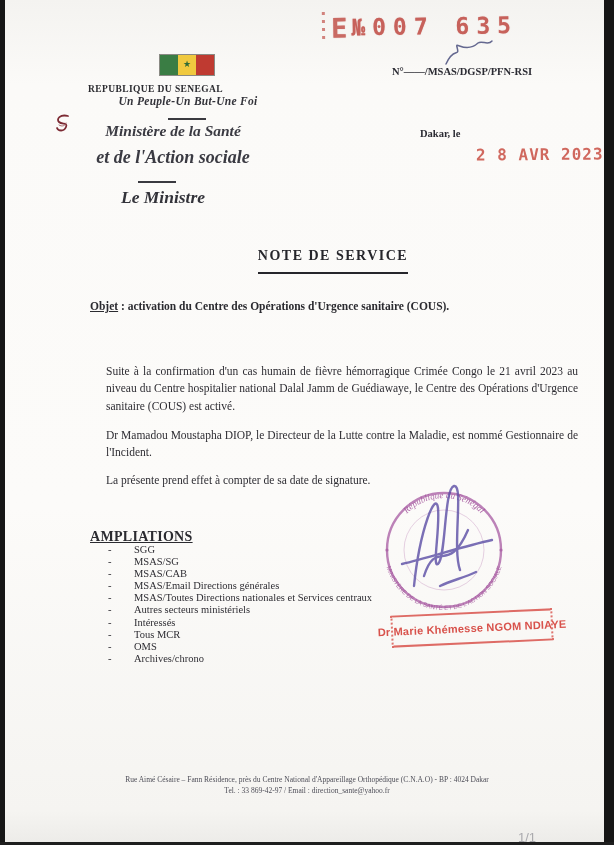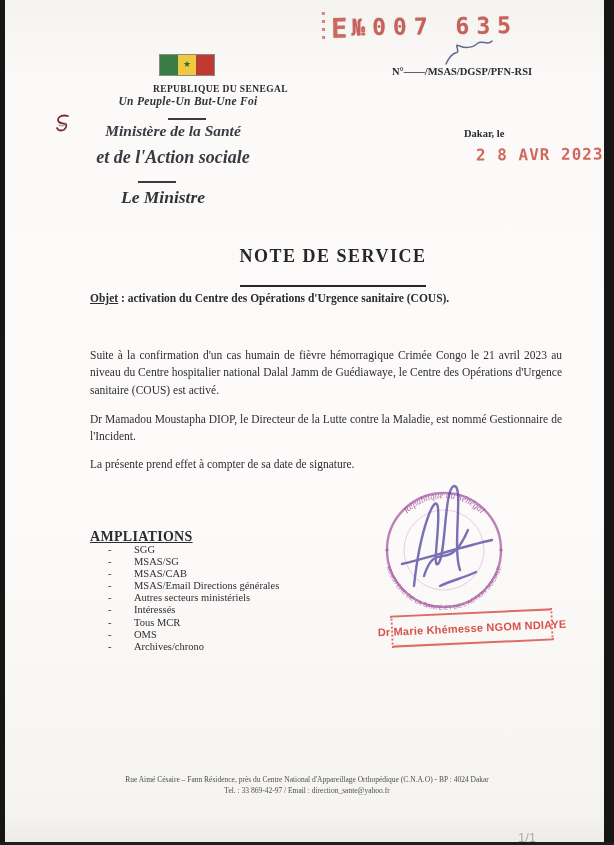"REPUBLIQUE DU SENEGAL" .republic { text-align: right -> left }
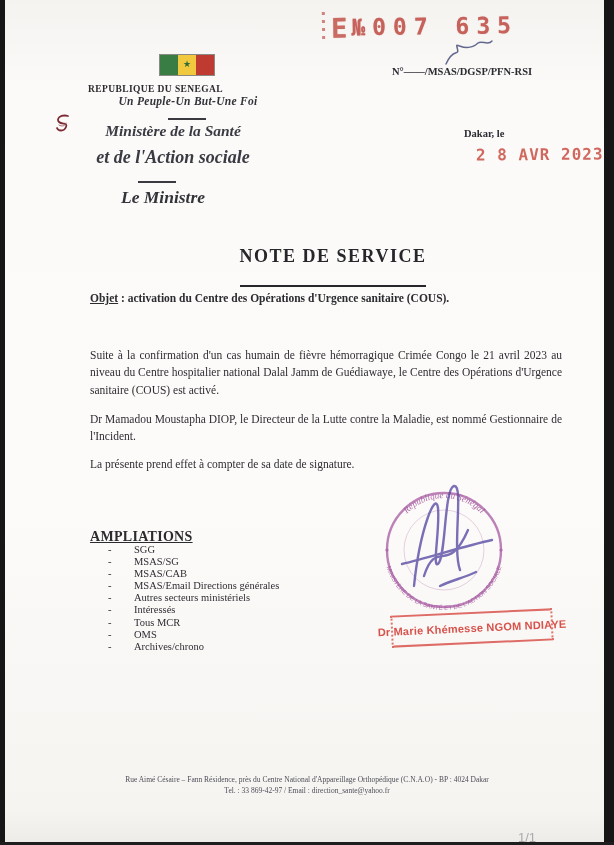"Dakar, le" .dakar { left: 464px -> 420px }
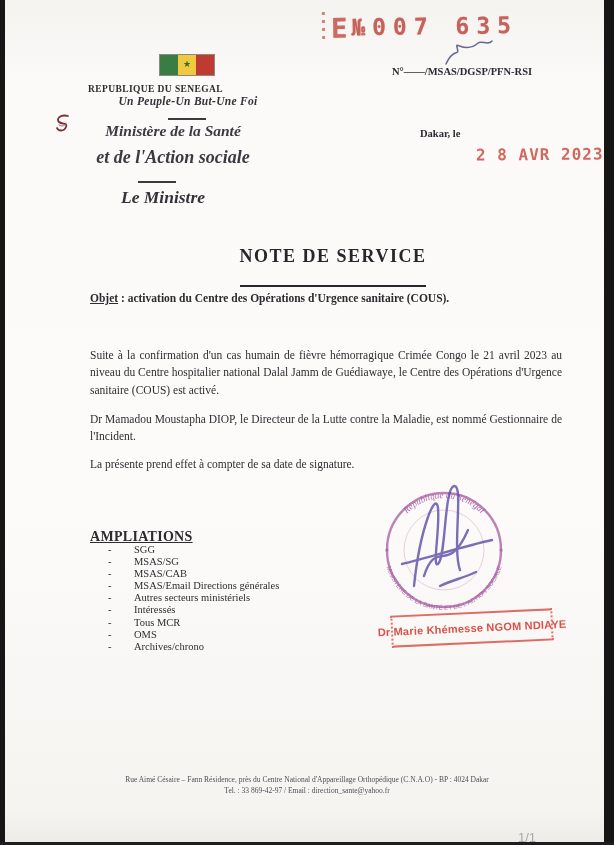"NOTE DE SERVICE" .title { font-size: 18px -> 14px; padding-bottom: 18px -> 8px }
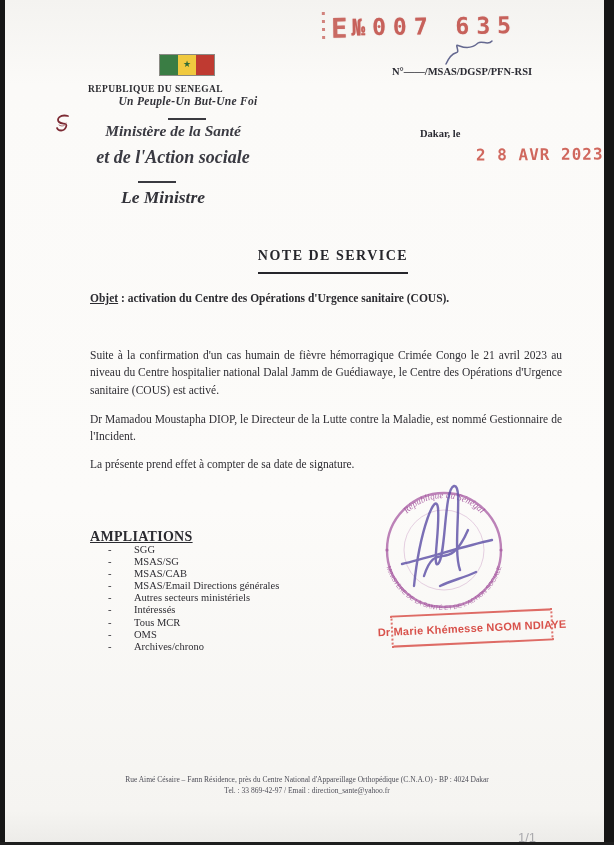"Objet : activation du Centre" .objet { top: 292px -> 300px }
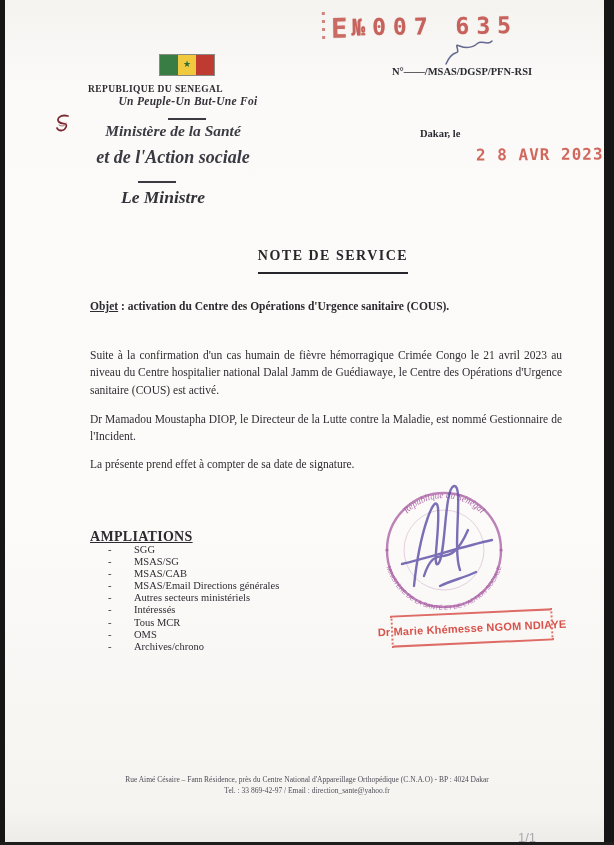"Suite à la confirmation d'un" .para { margin: 0 -> 16px }
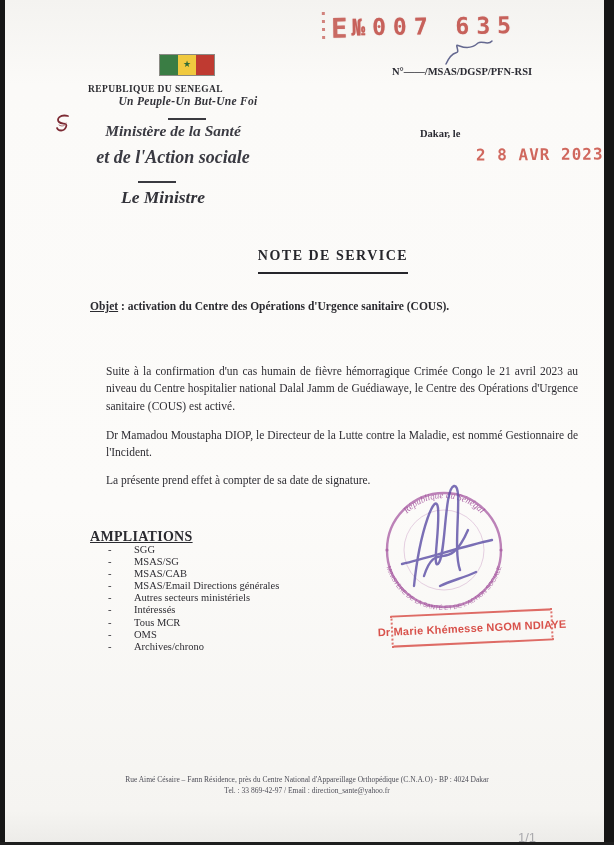"MSAS/Toutes Directions nationales et" div.amp-item { html: none -> <div> <span>MSAS/Toutes Directions nationales et Services centraux</span> </div> }
